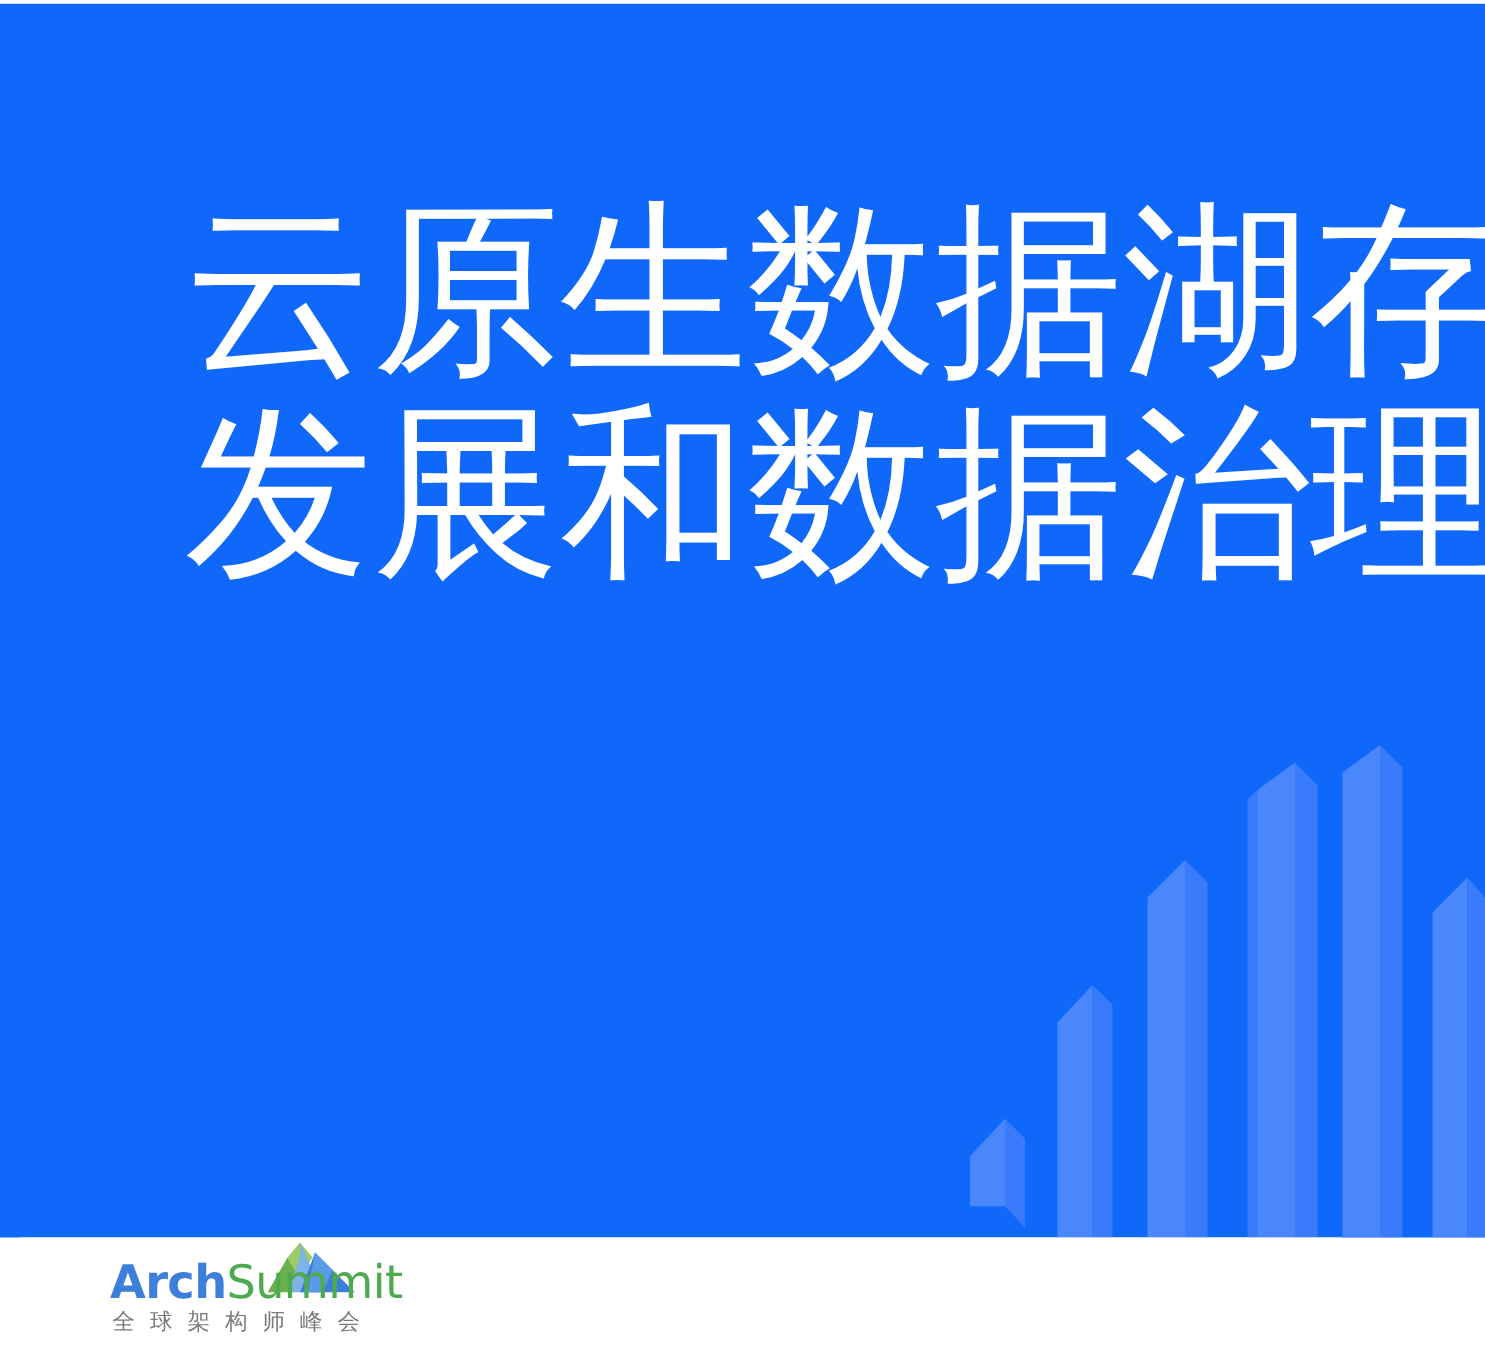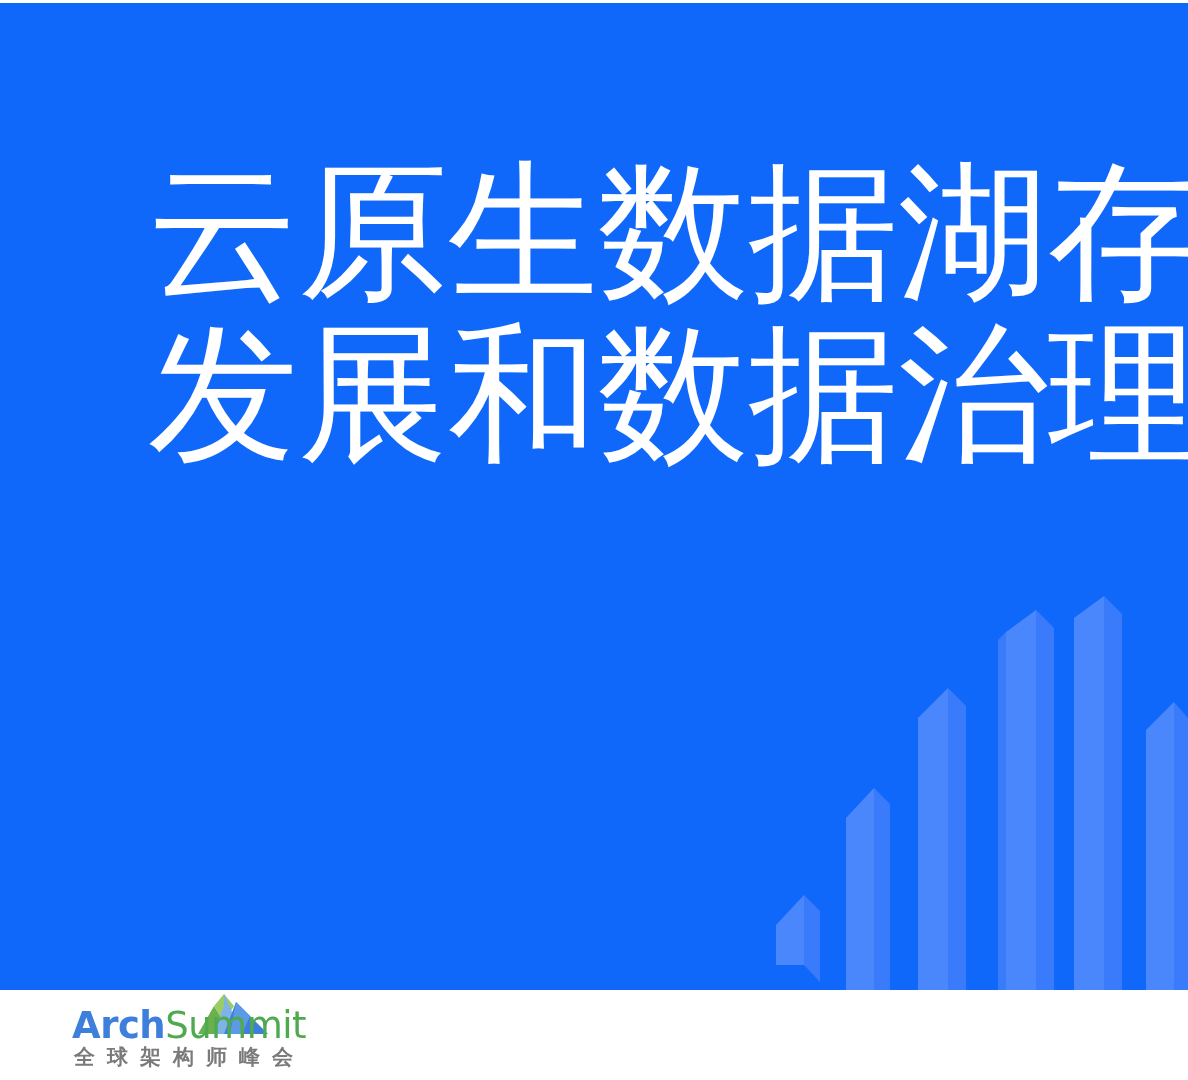"ArchSummit" .footer { left: 0 -> 16px }
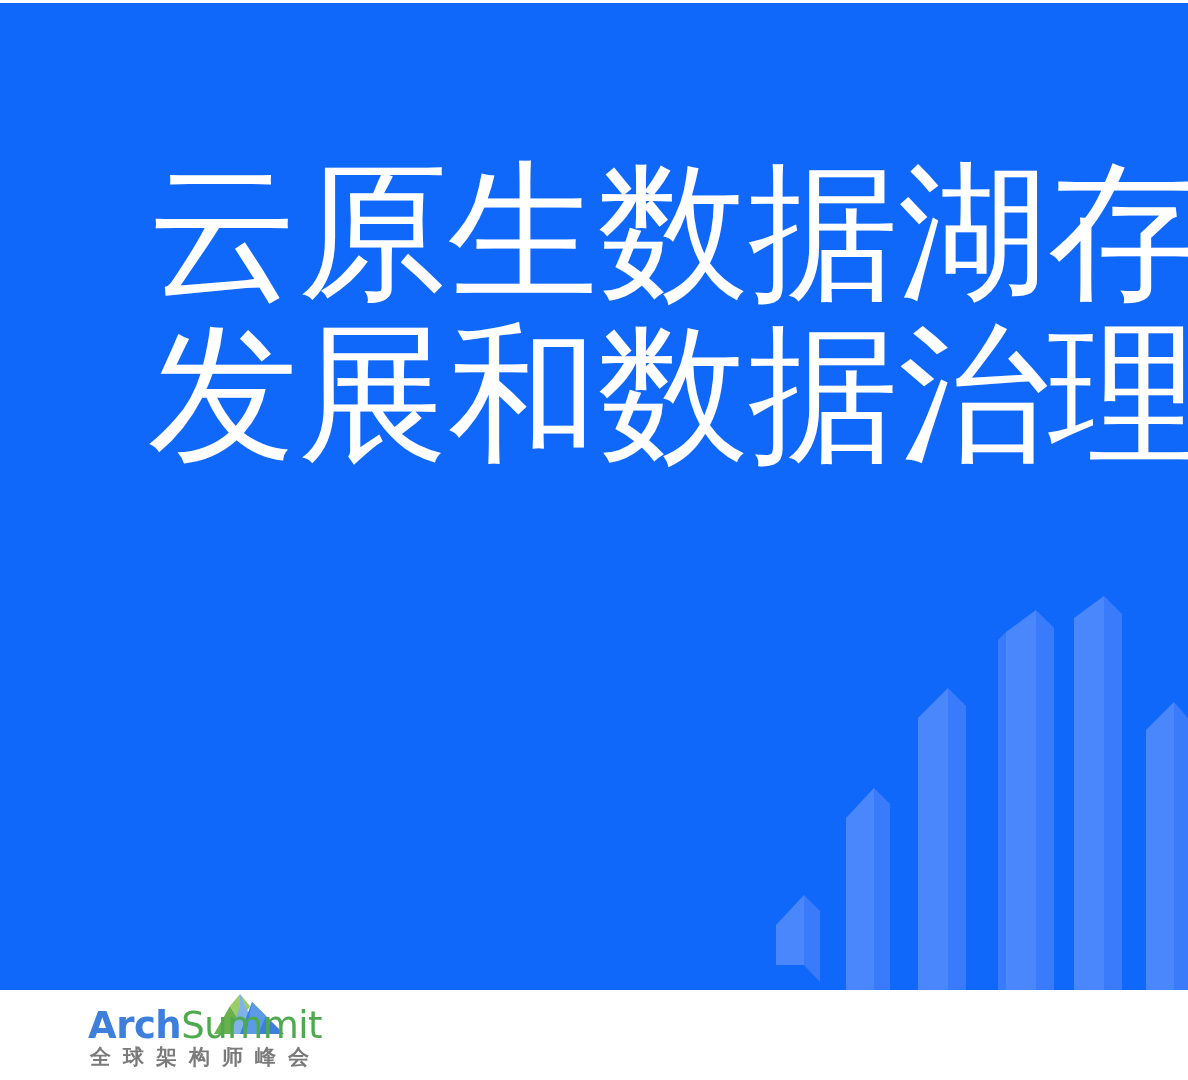"全球架构师峰会" .logo-sub { font-size: 21px -> 18px; font-weight: 700 -> 400 }
